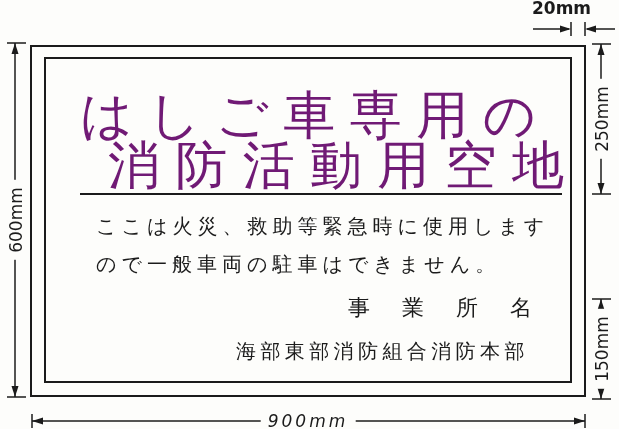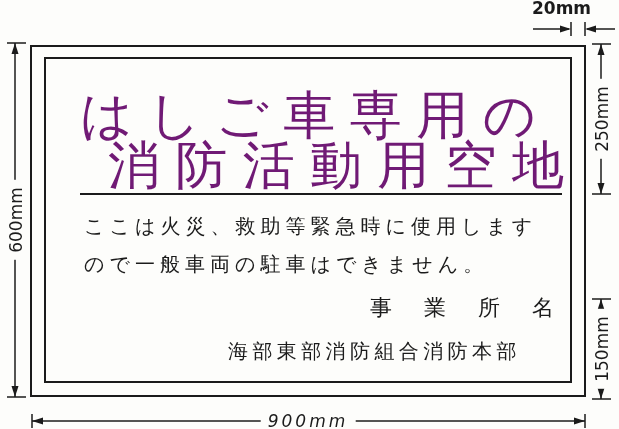"ここは火災、救助等緊急時に使用します" .body-line { left: 84px -> 96px }
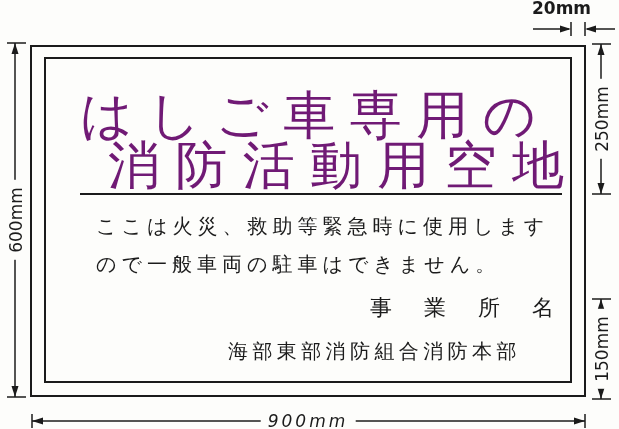"事 業 所 名" .owner-label { left: 370px -> 348px }
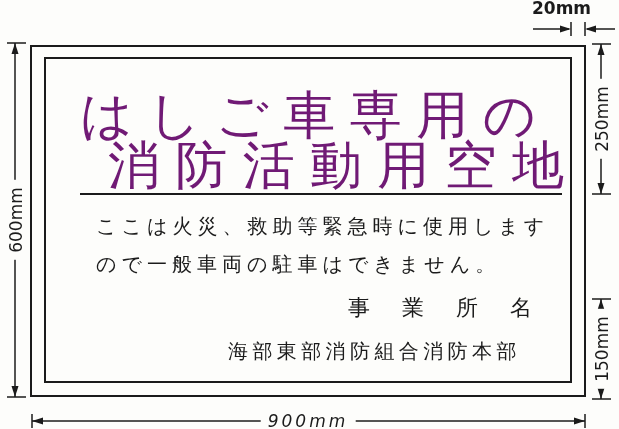"海部東部消防組合消防本部" .org-line { left: 228px -> 236px }
